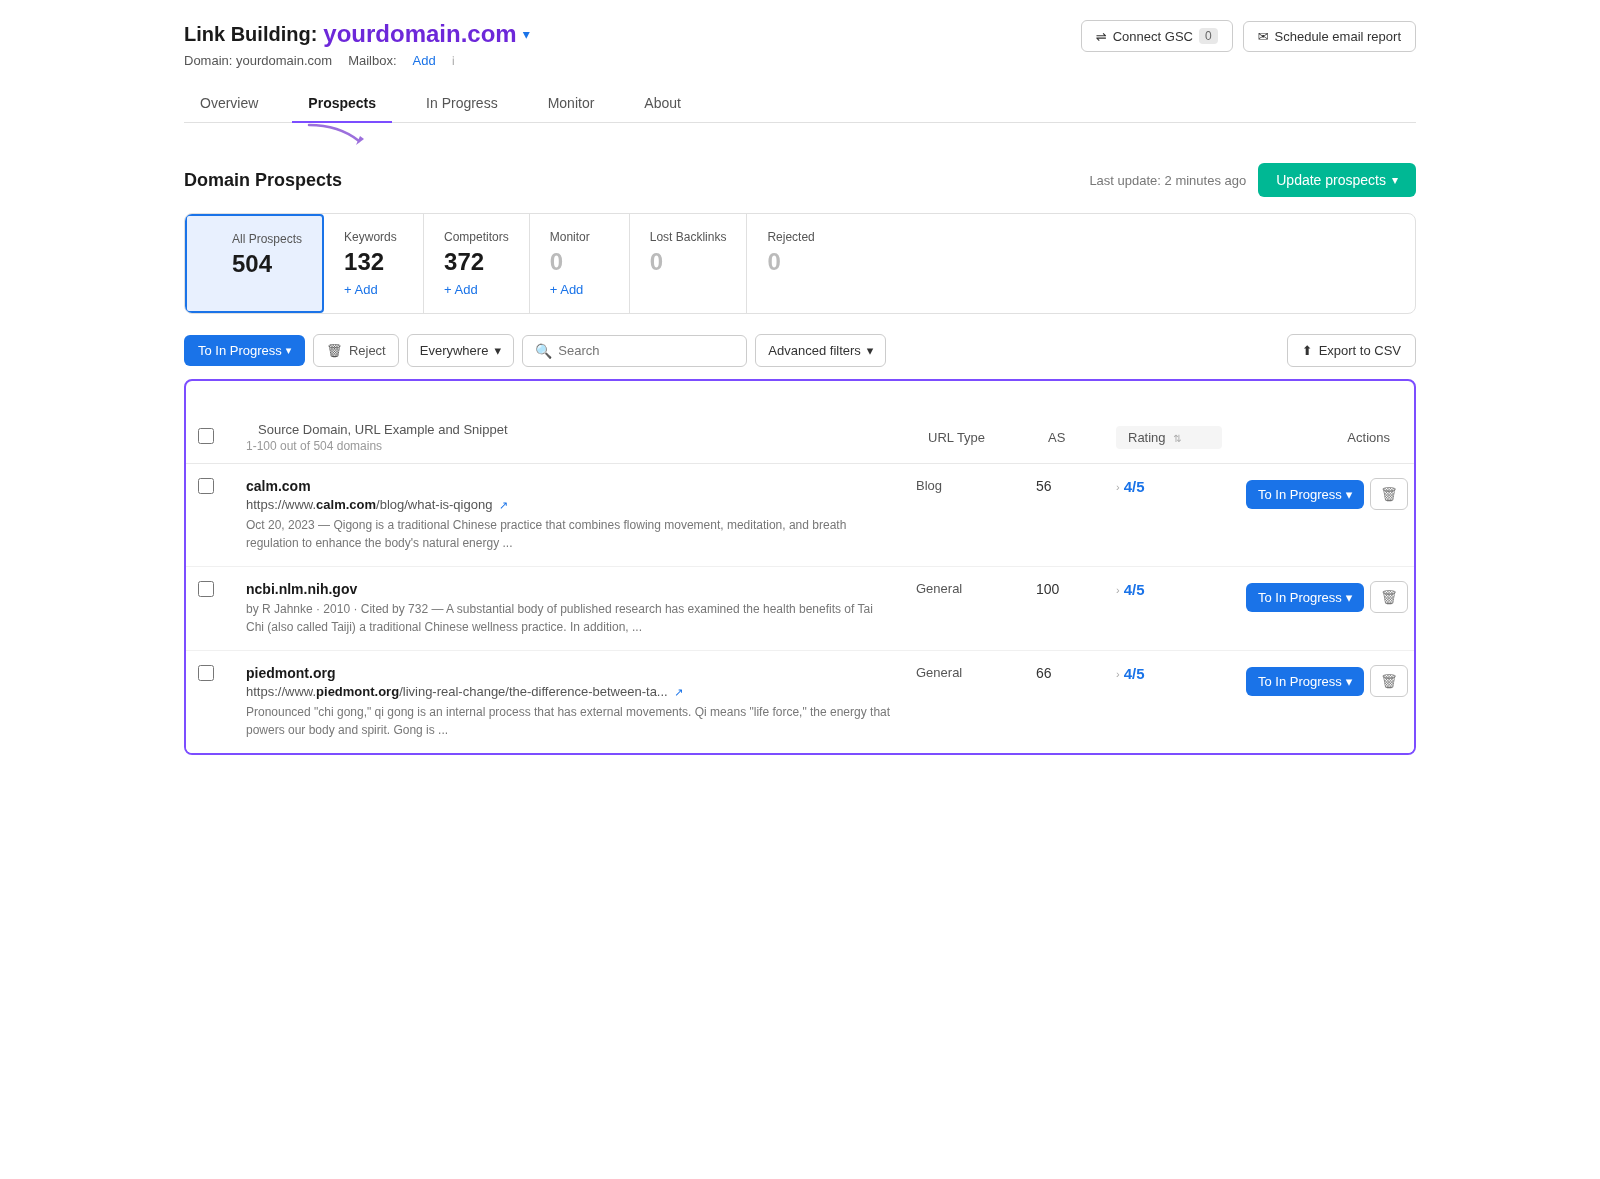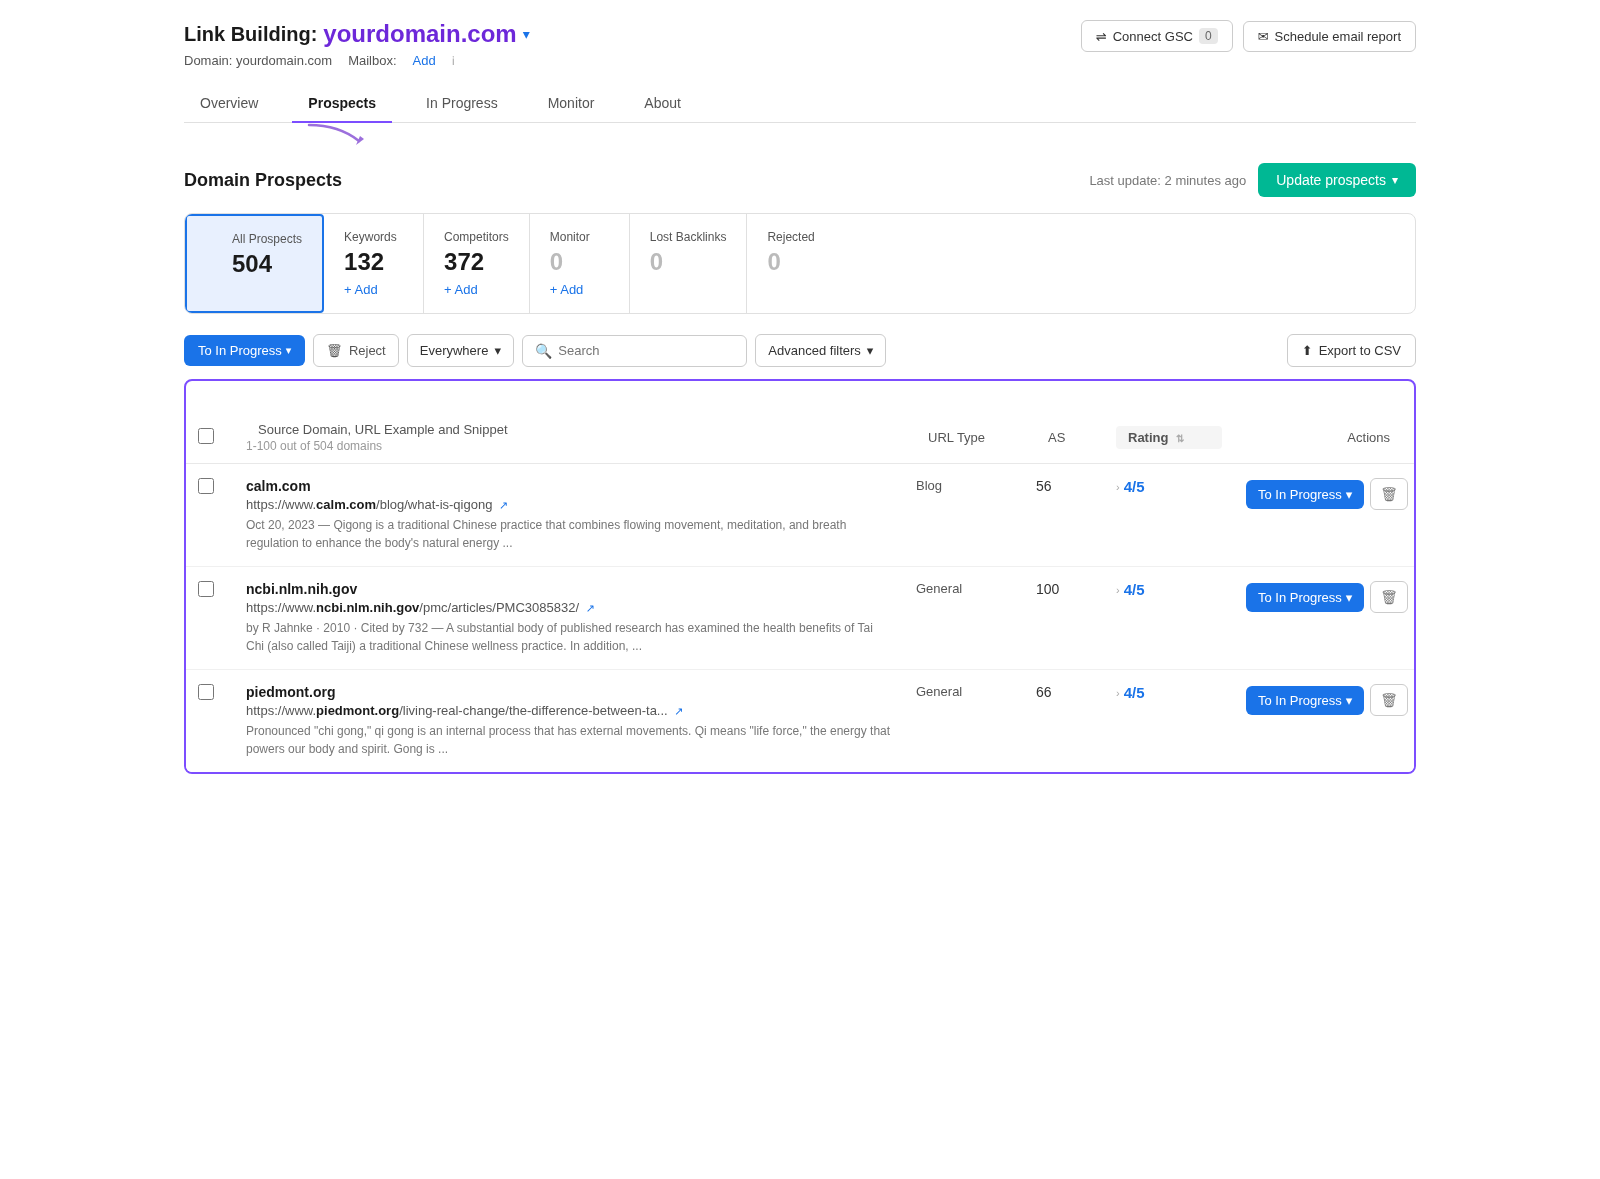"Rating ⇅" .th.rating { font-weight: bold -> none }
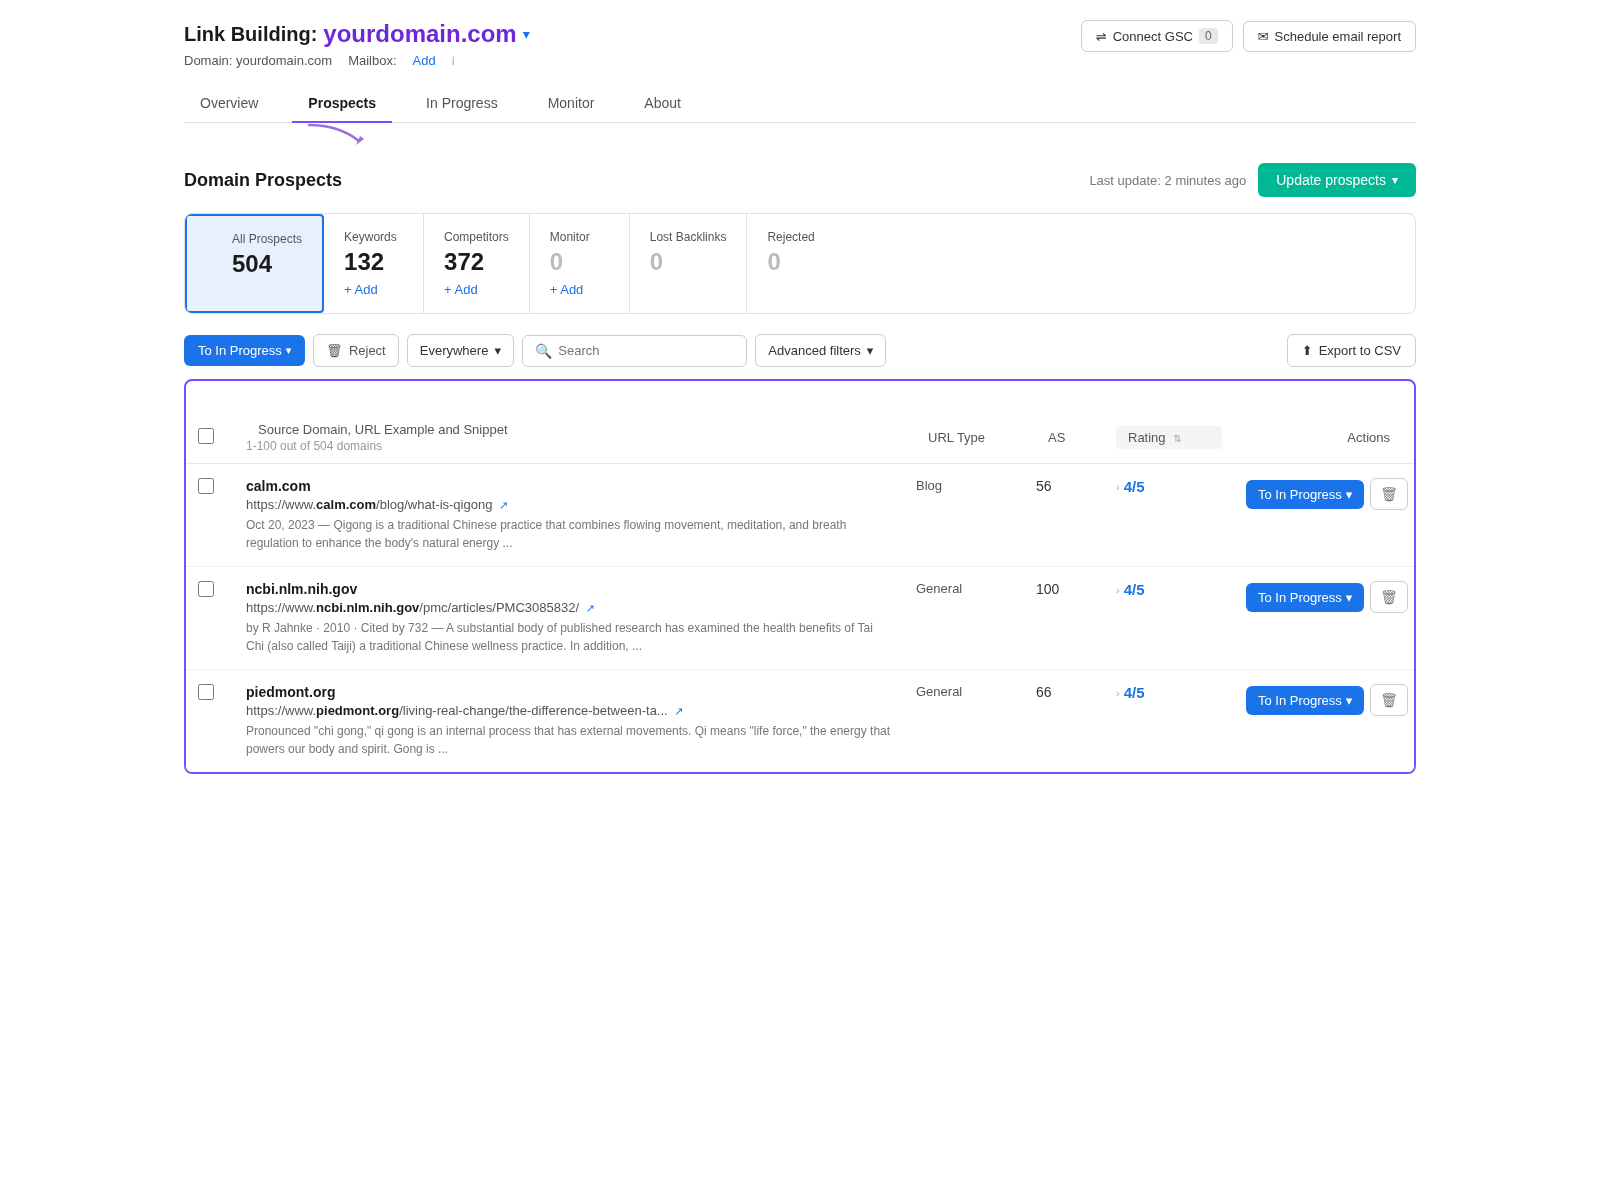"https://www.ncbi.nlm.nih.gov/pmc/article" div.cell-url { html: <div> <span>https://www.</span><span>ncbi.nlm.nih.gov</span><span>/pmc/articles/PMC3085832/</span> <span>↗</span> </div> -> none }
